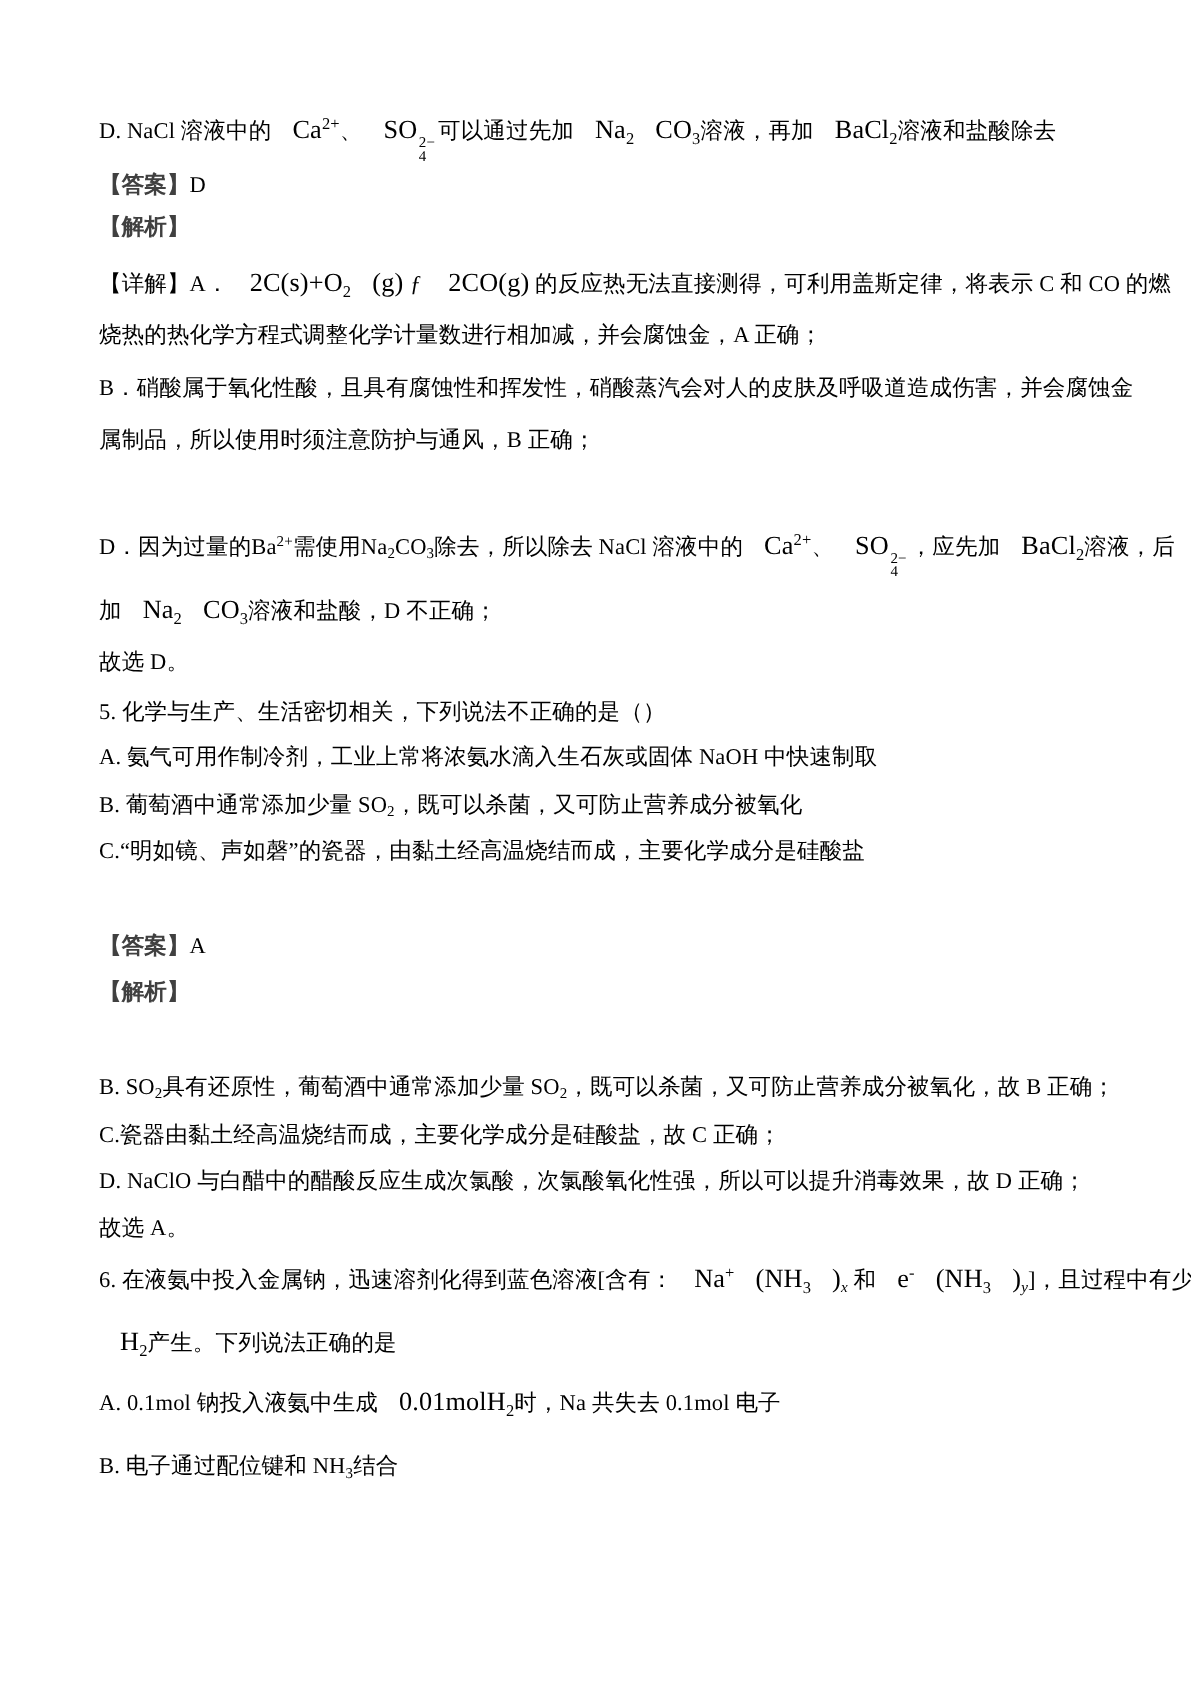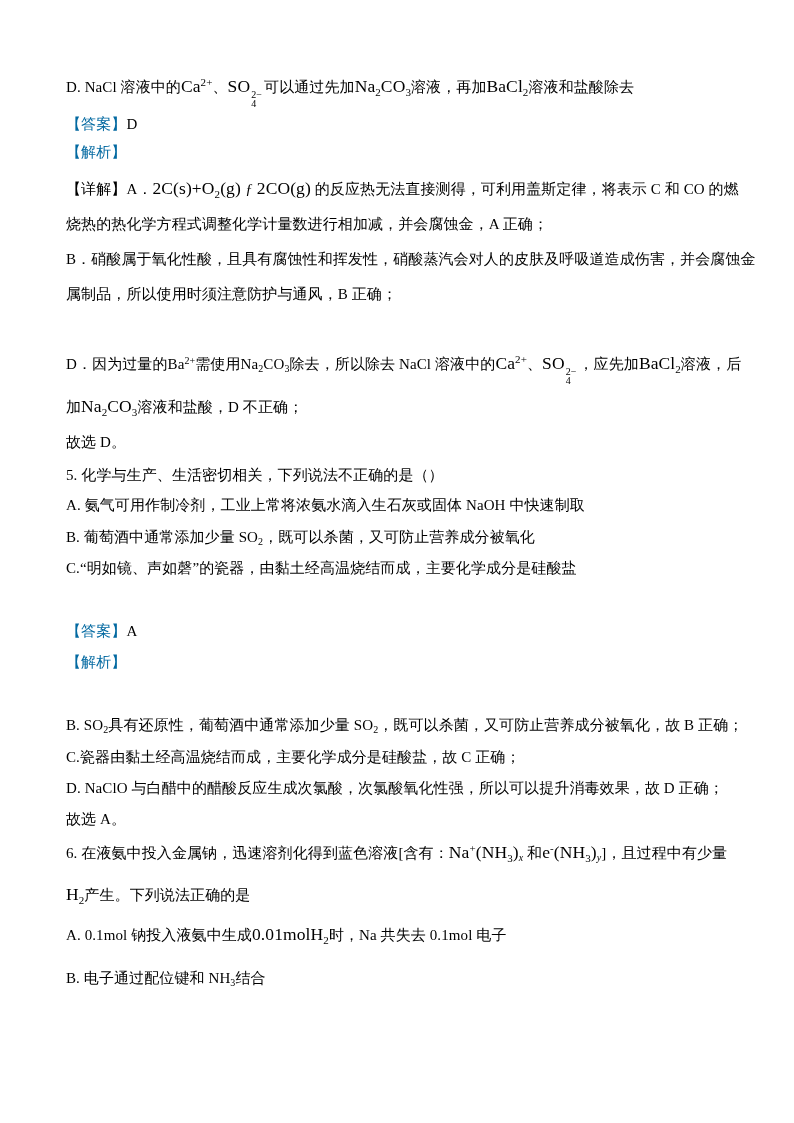"Ca" .fm { padding-left: none -> 14px }
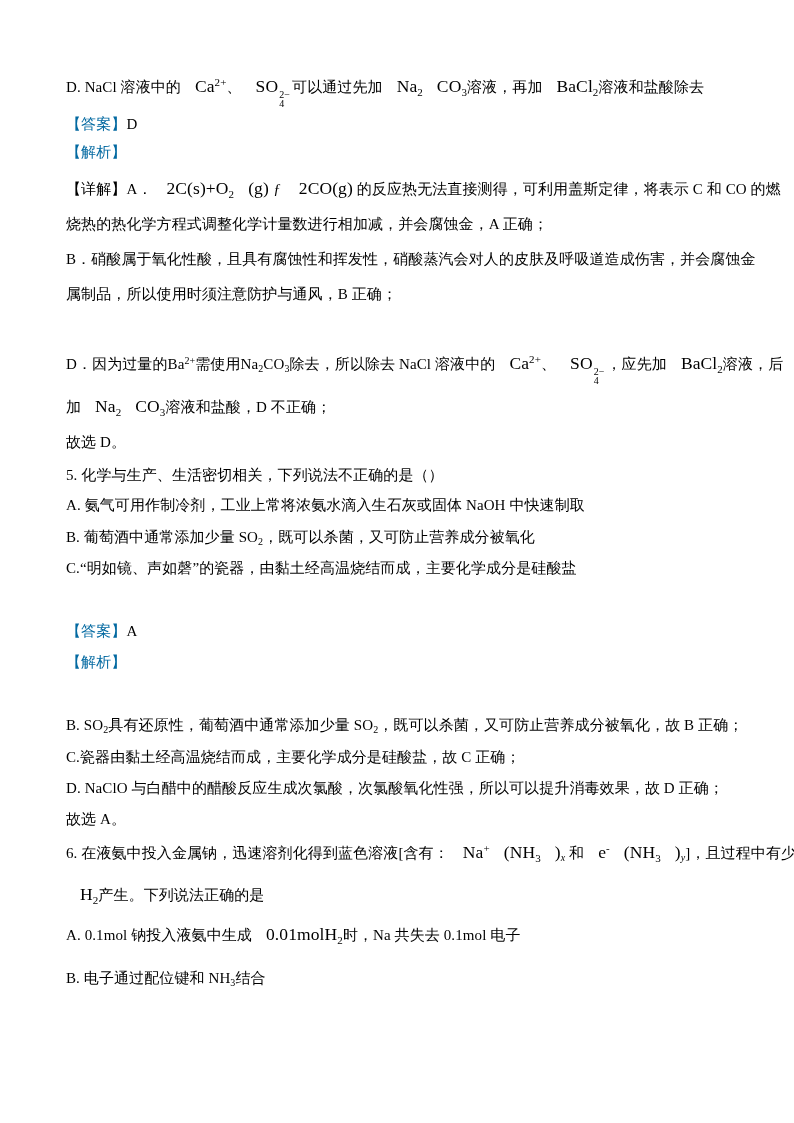"【答案】" .mk { color: #0369a1 -> #404040; font-weight: none -> bold }
